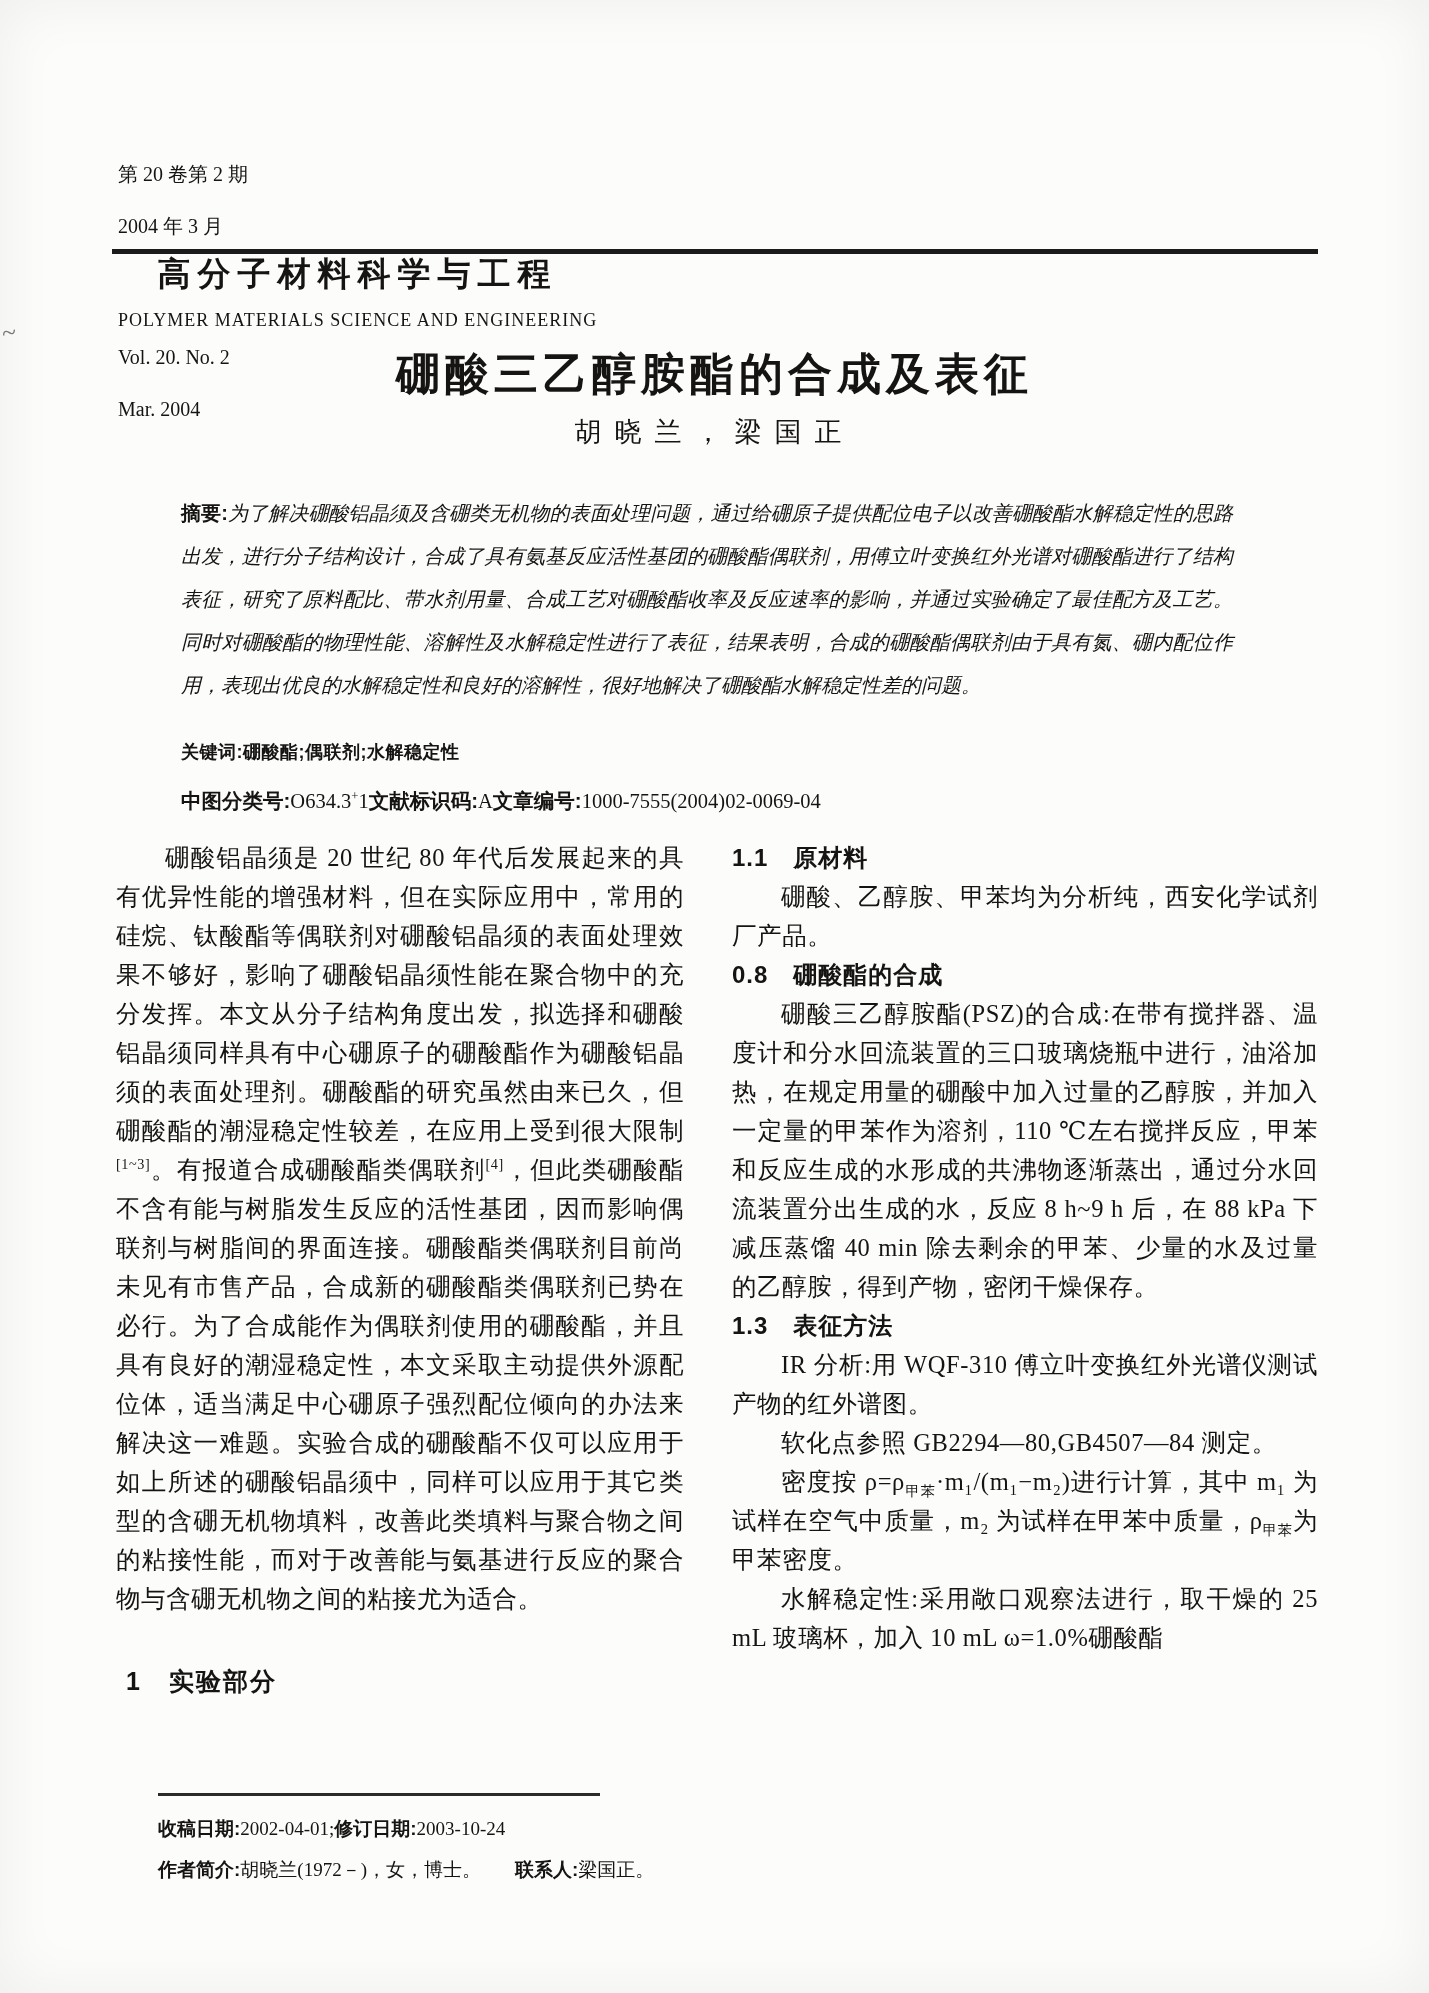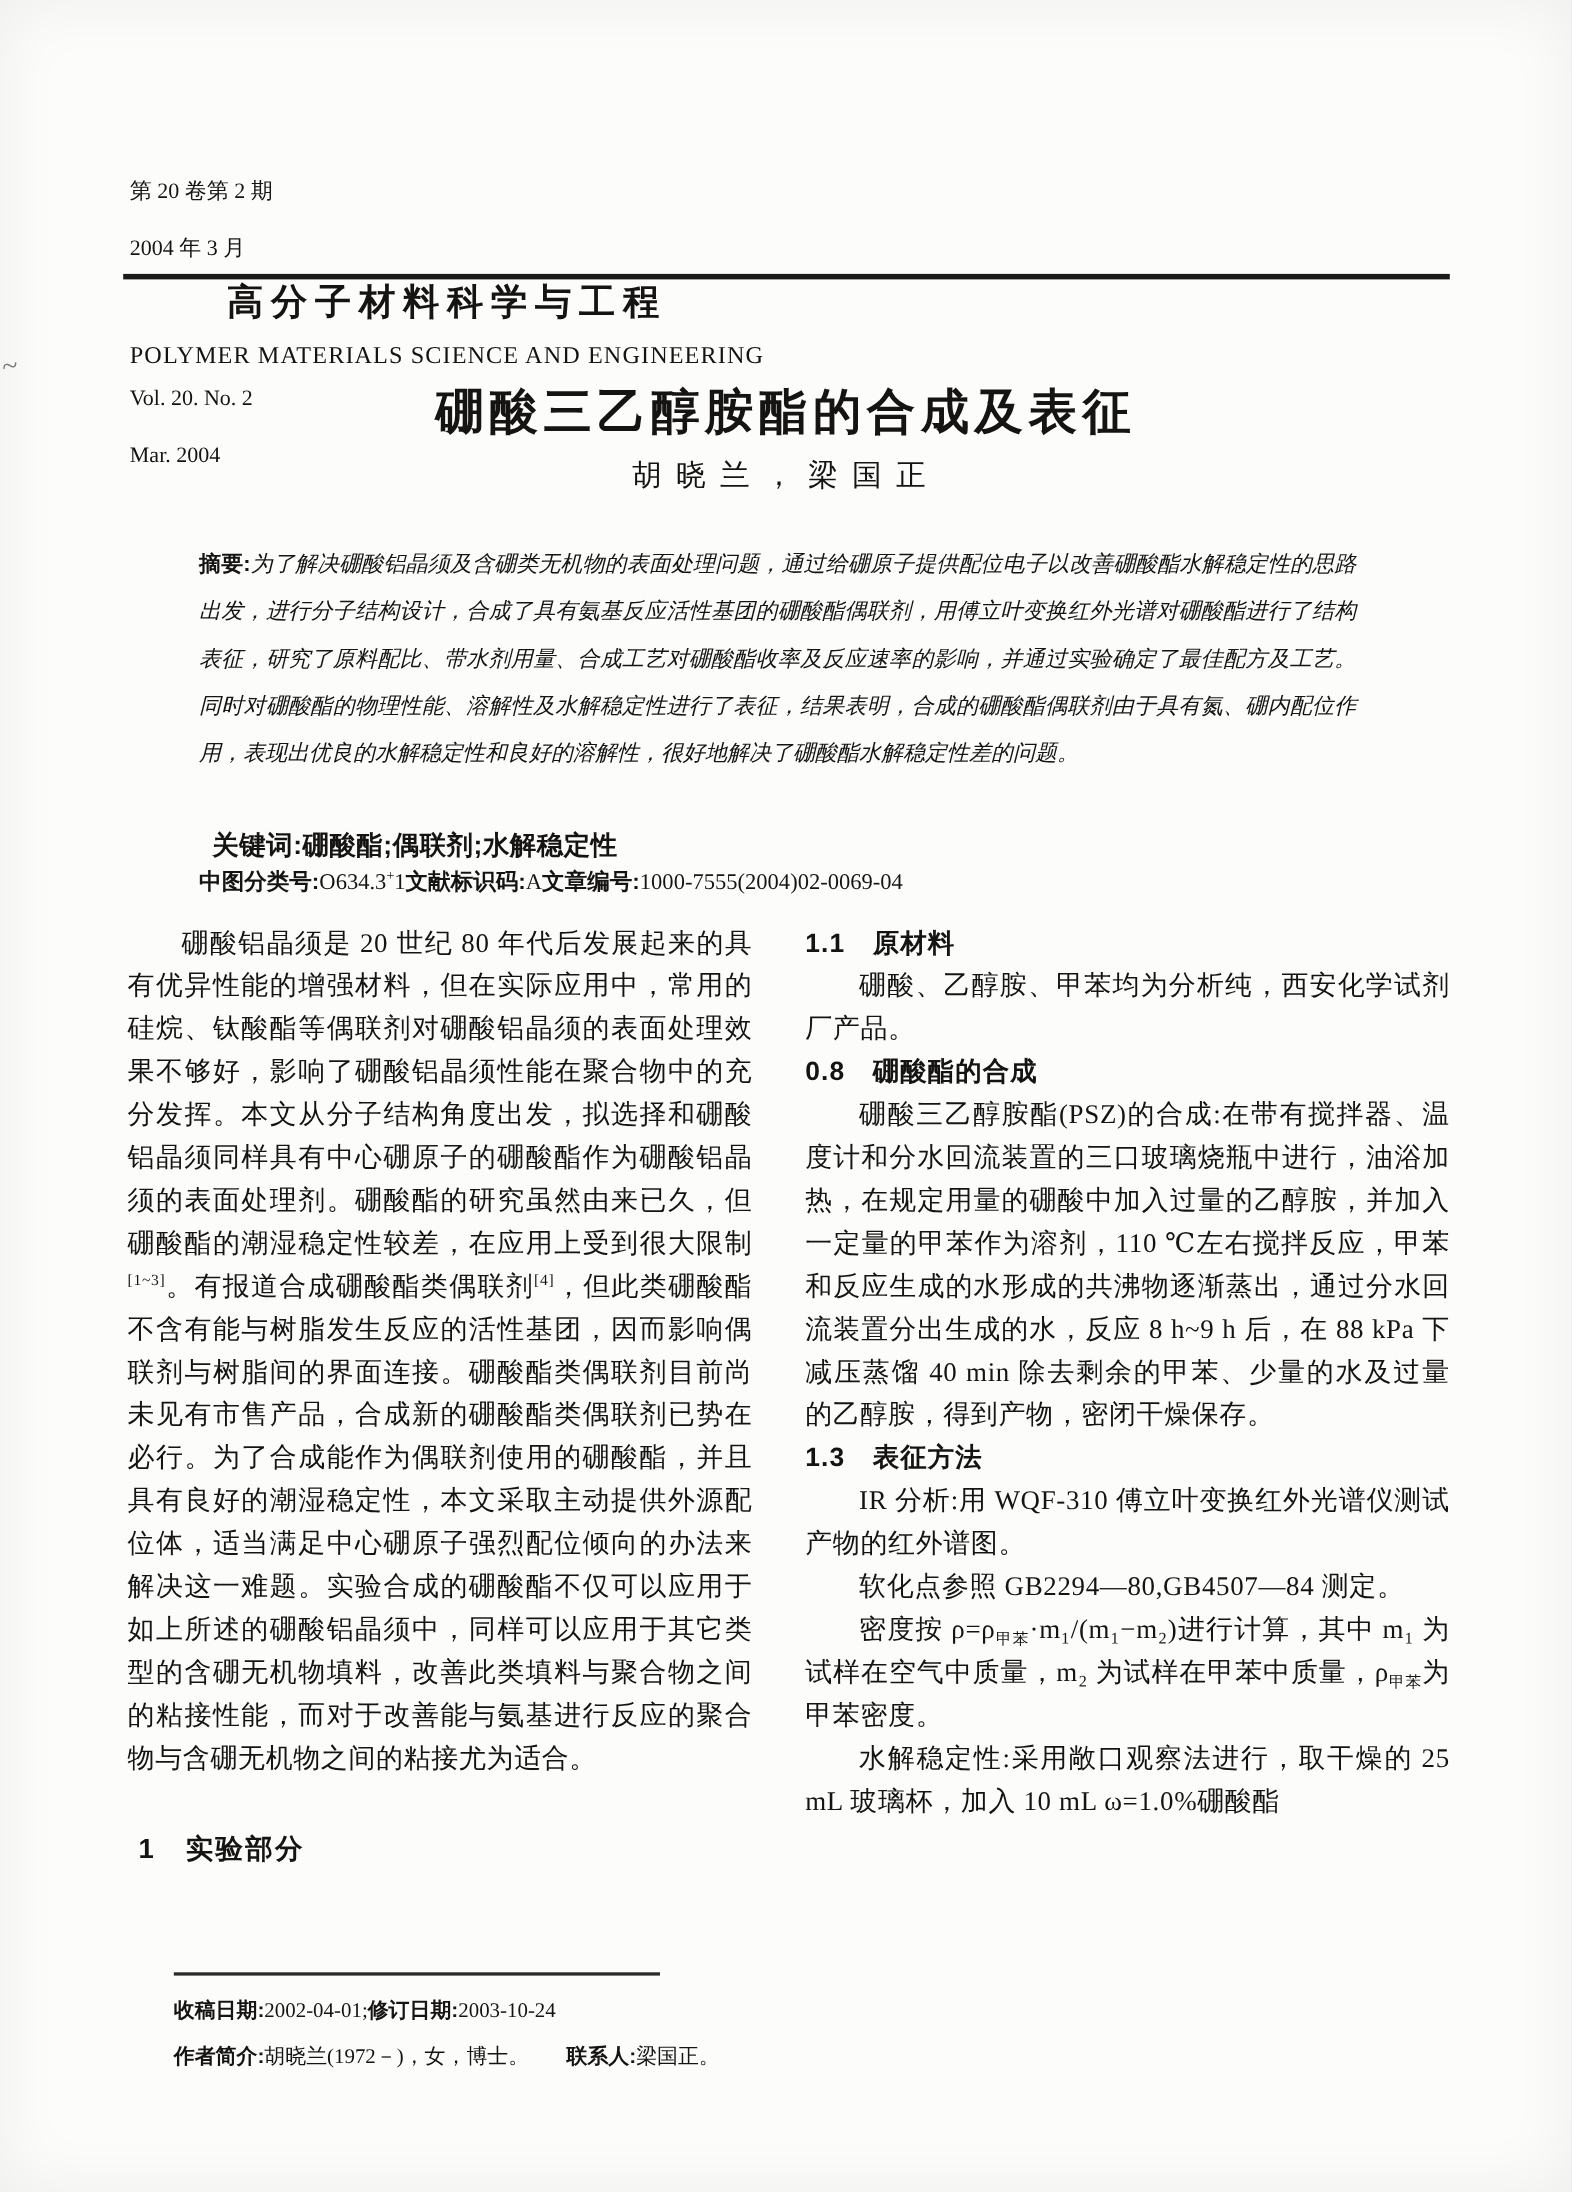"POLYMER MATERIALS SCIENCE AND" .jt-en { font-size: 22px -> 18px }
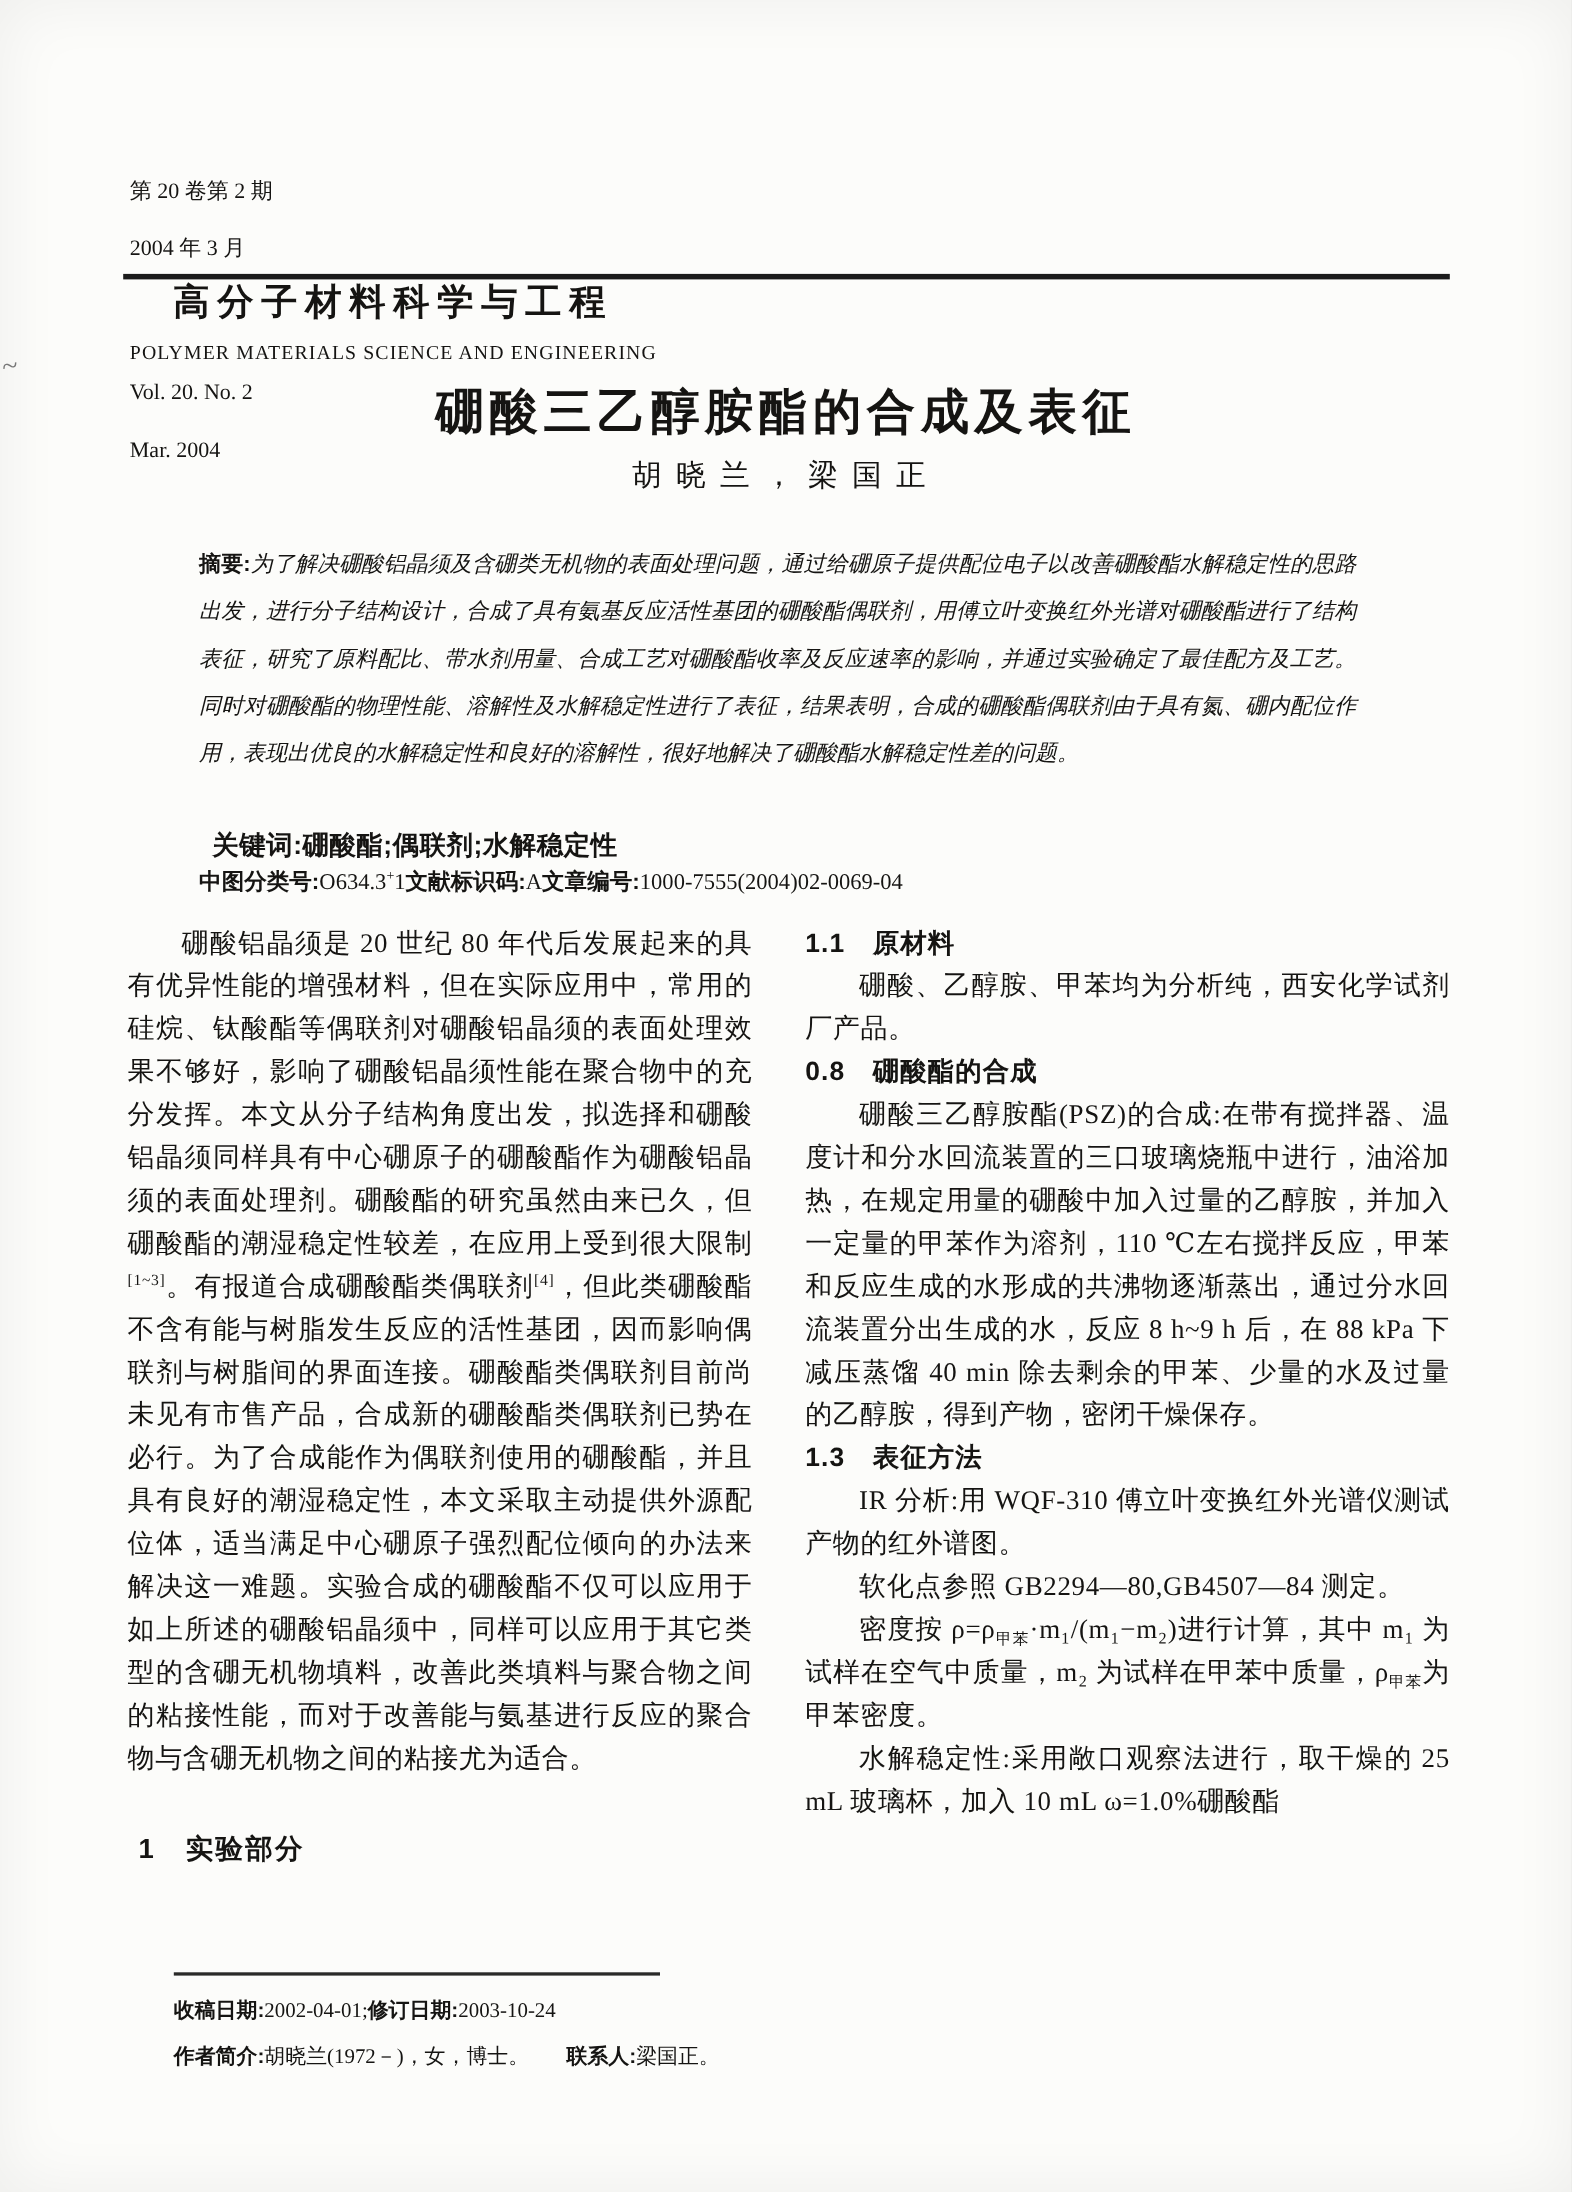"关键词:硼酸酯;偶联剂;水解稳定性" .keywords { font-size: 24px -> 18px; margin: 12px -> 0 }
